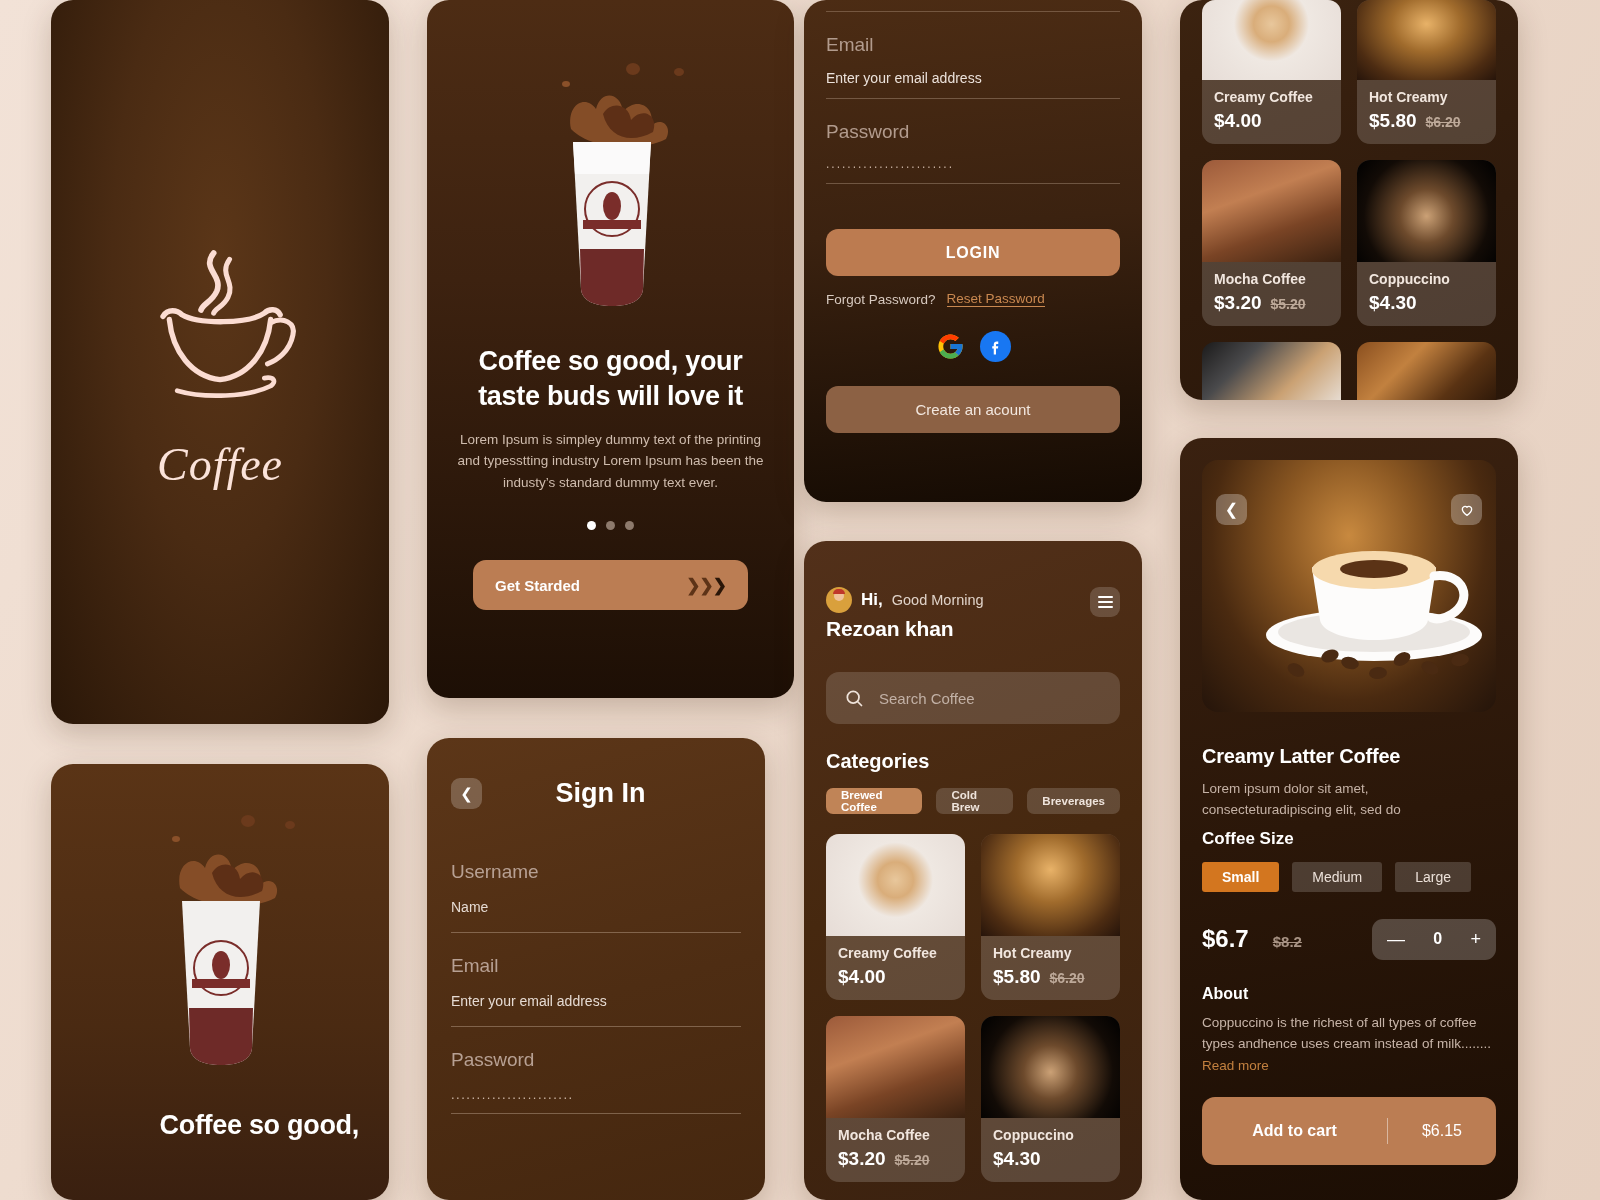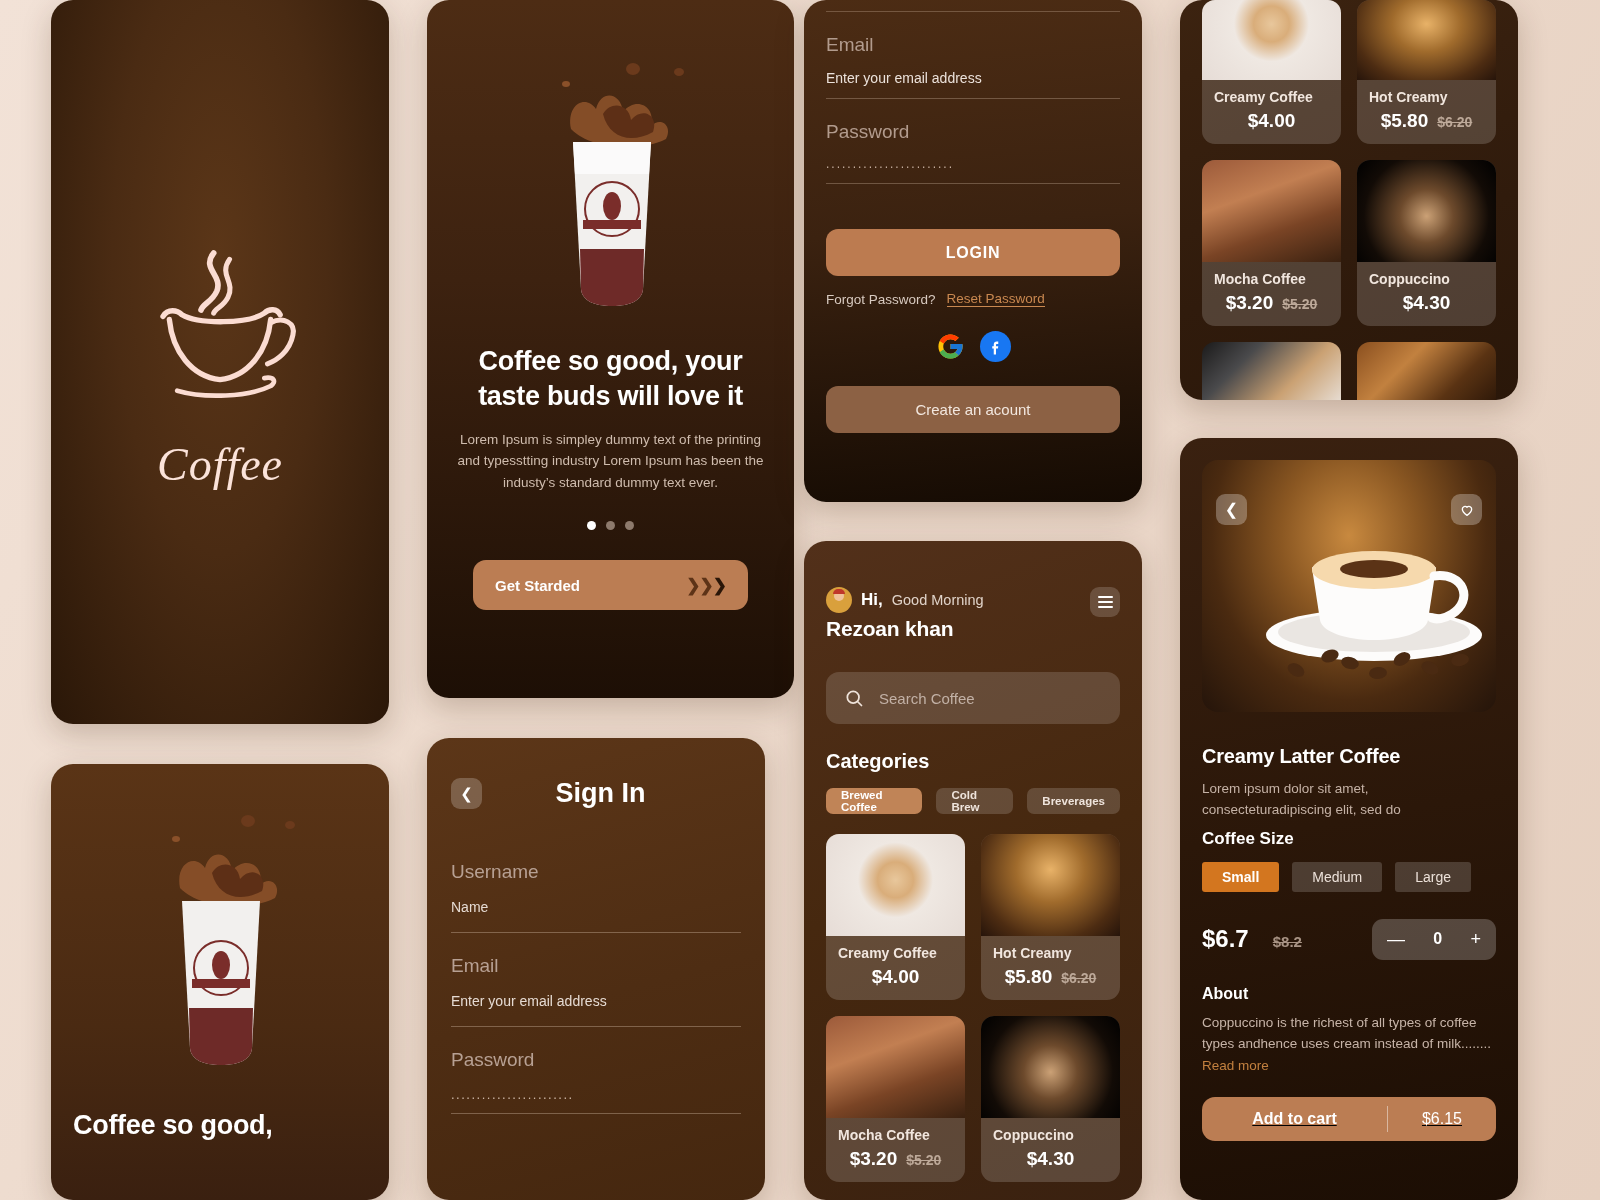"$4.00" .prow { justify-content: center -> none }
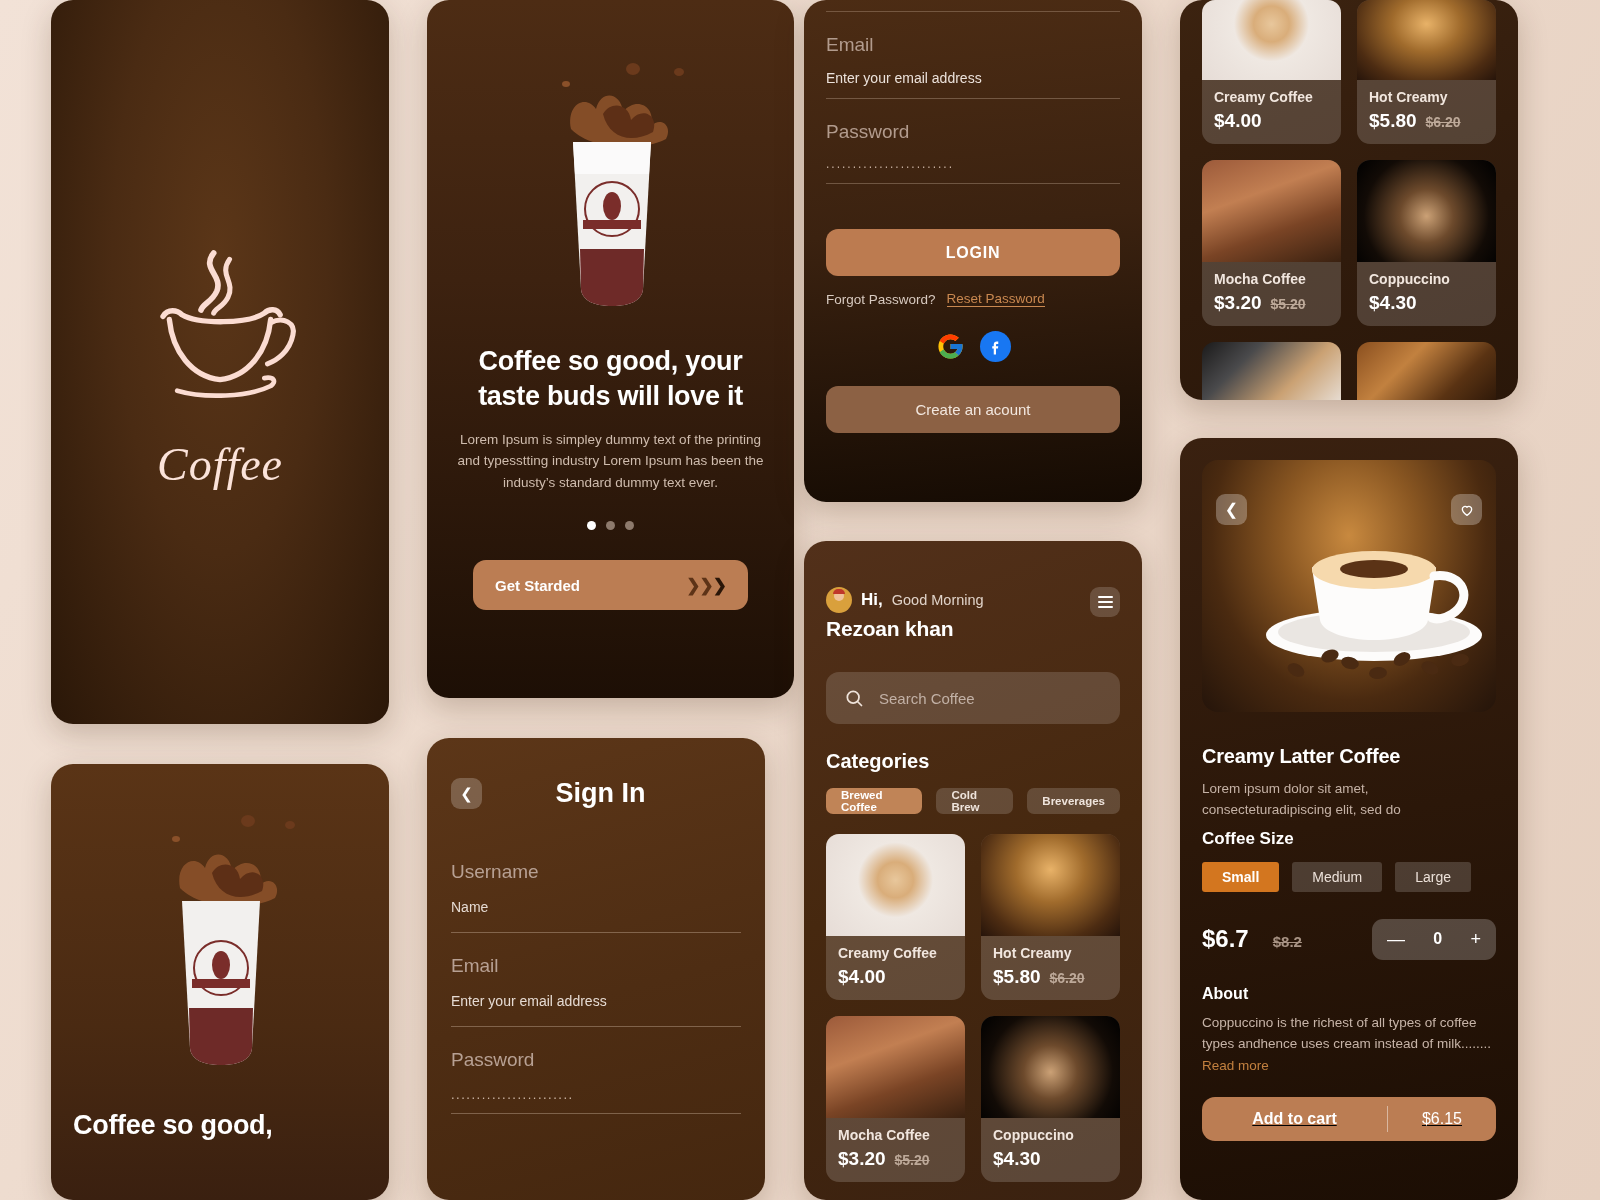"Coffee so good," #onboard2 { align-items: flex-start -> flex-end; padding: 22px 22px 0 -> 22px 30px 0 }
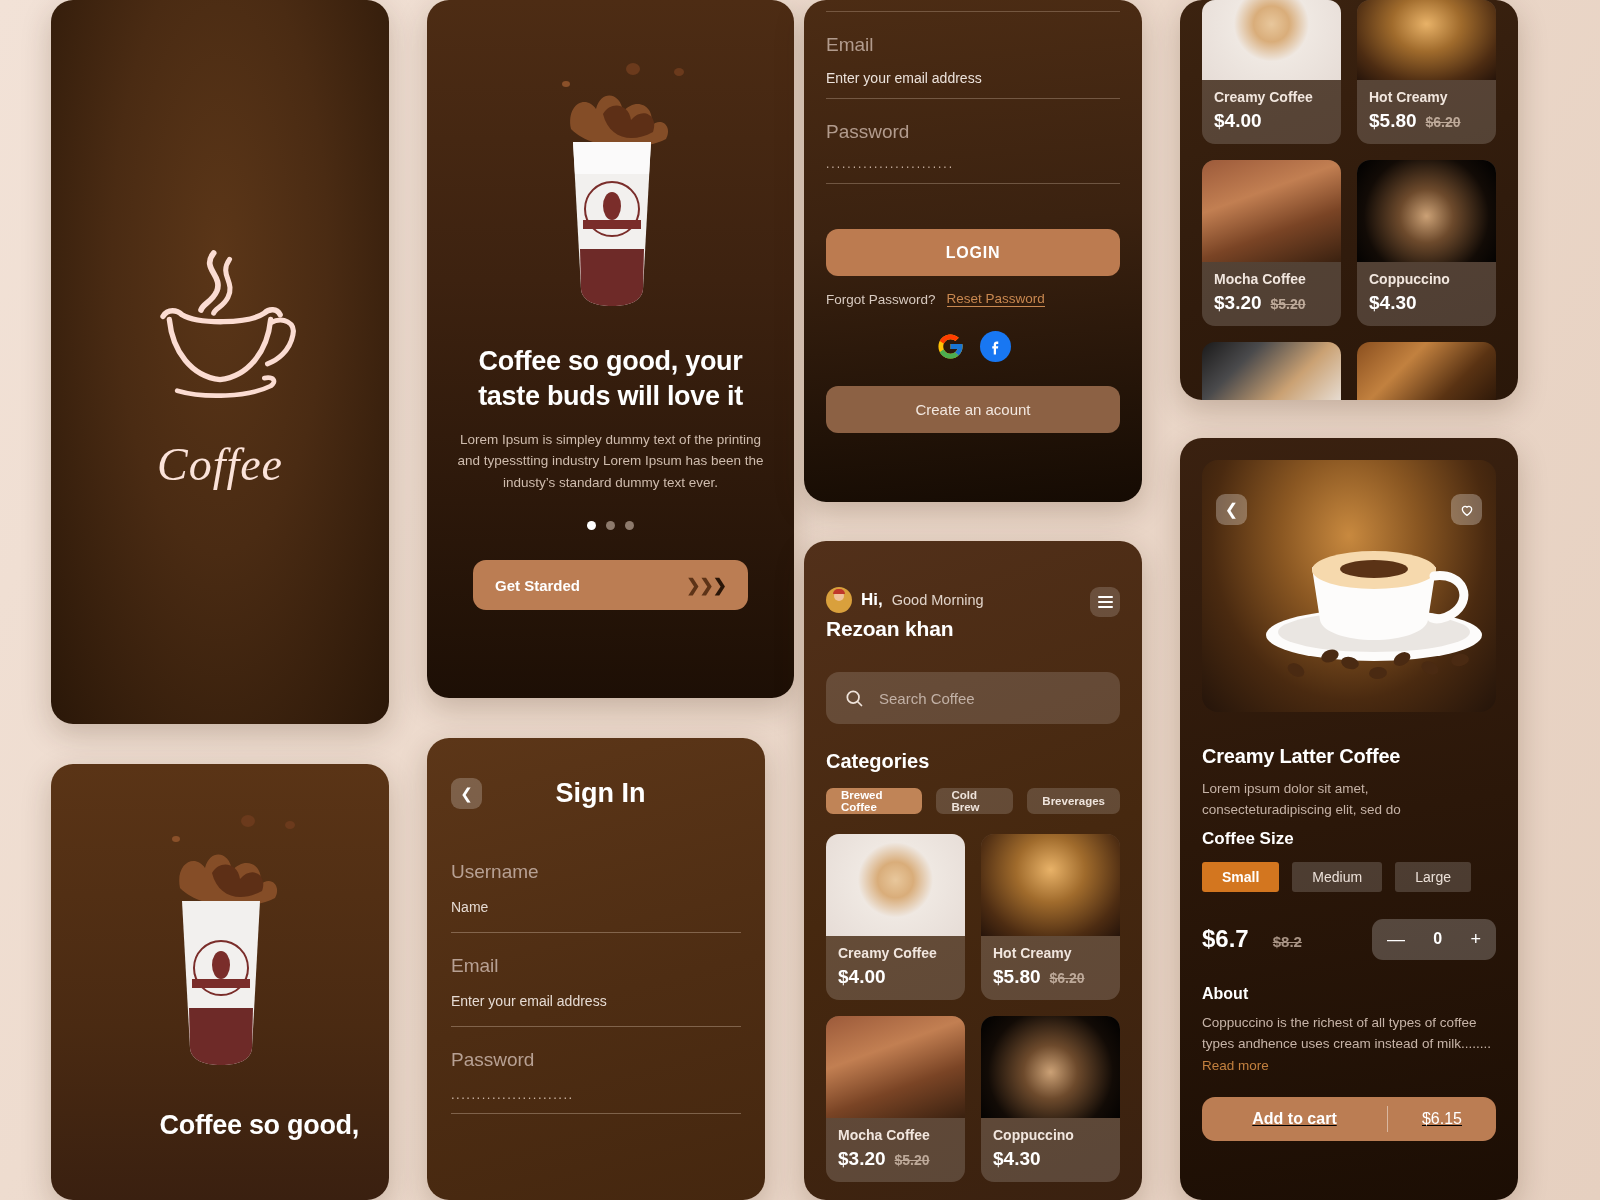"Add to cart" .cartbtn { height: 44px -> 68px; text-decoration: underline -> none }
